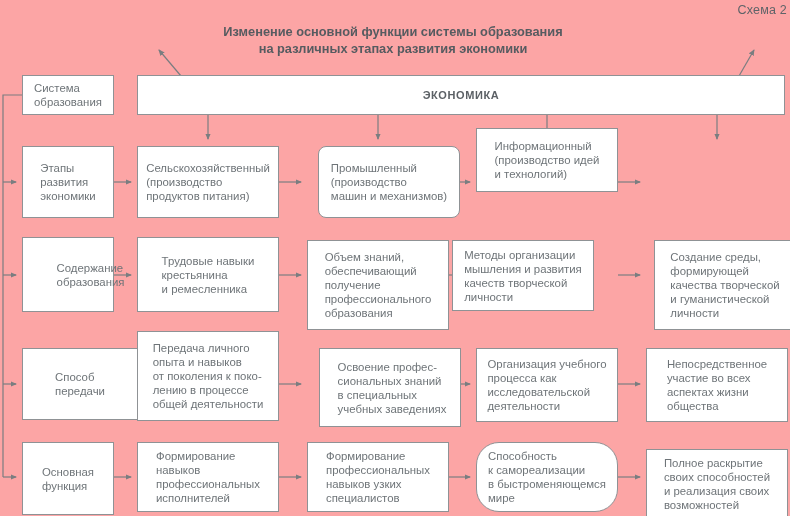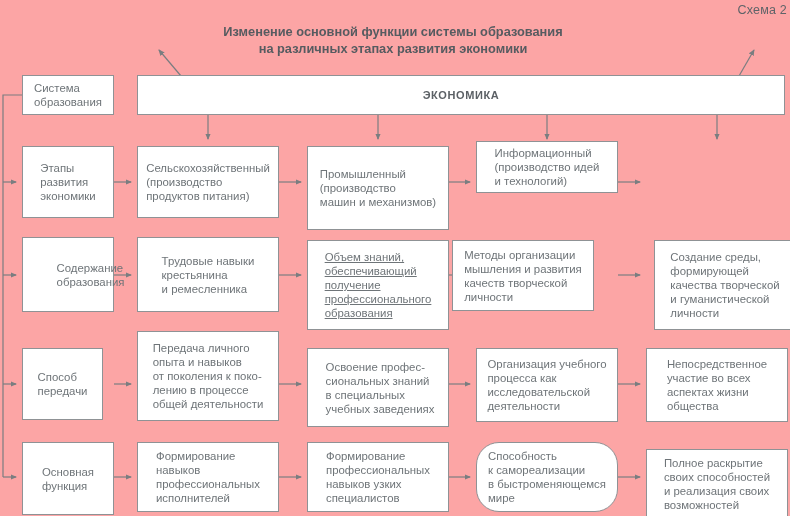"Информационный" div.bx { height: 52px -> 64px; top: 141px -> 128px }
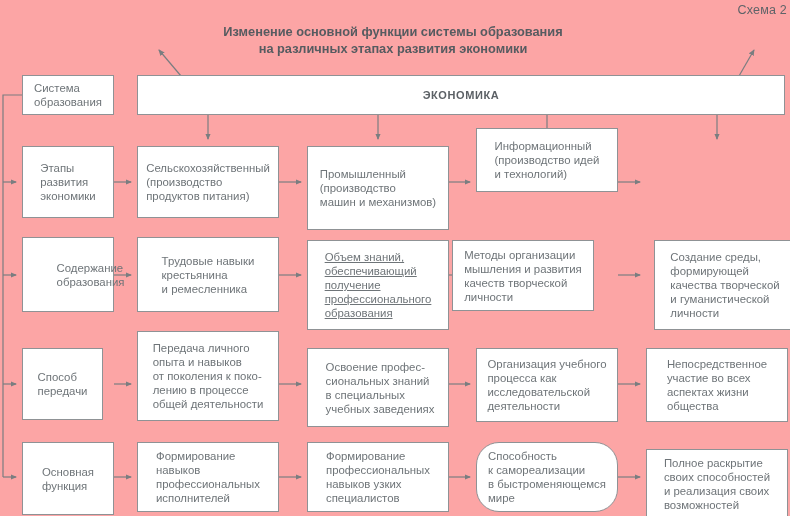"Промышленный" div.bx { border-radius: none -> 8px; height: 84px -> 72px; left: 307px -> 318px }
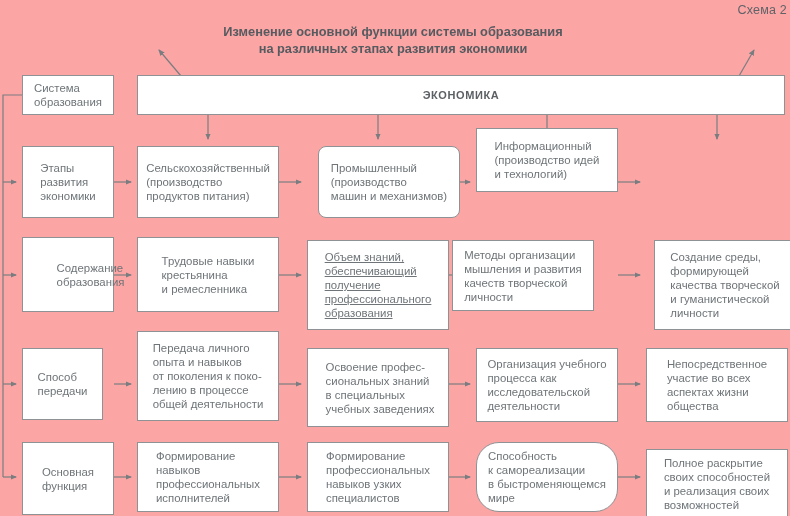"Объем знаний," div.bx { text-decoration: underline -> none }
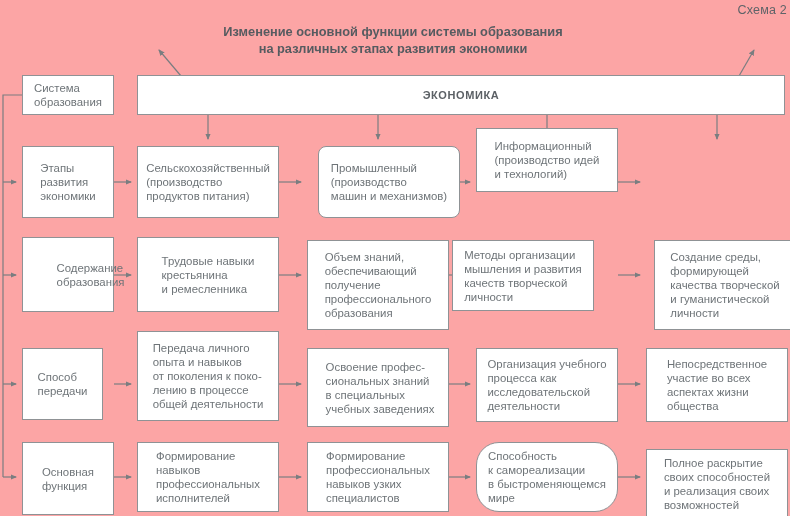"Освоение профес-" div.bx { left: 307px -> 319px }
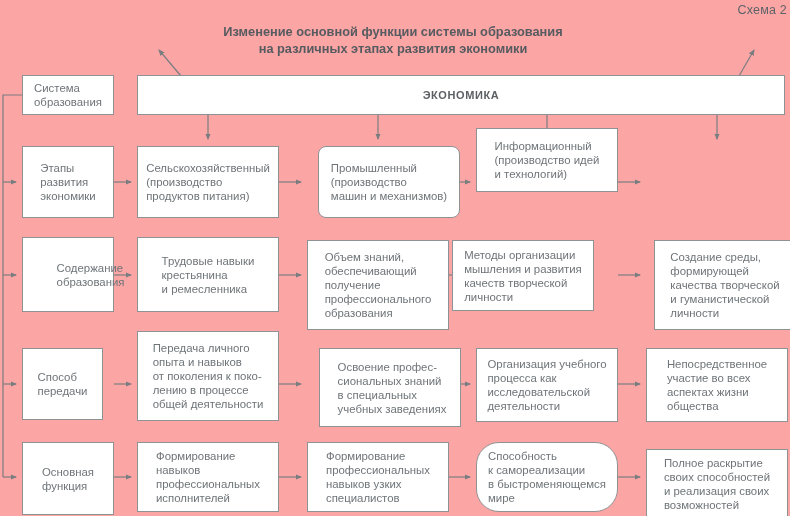"Способ" div.bx { width: 81px -> 116px }
